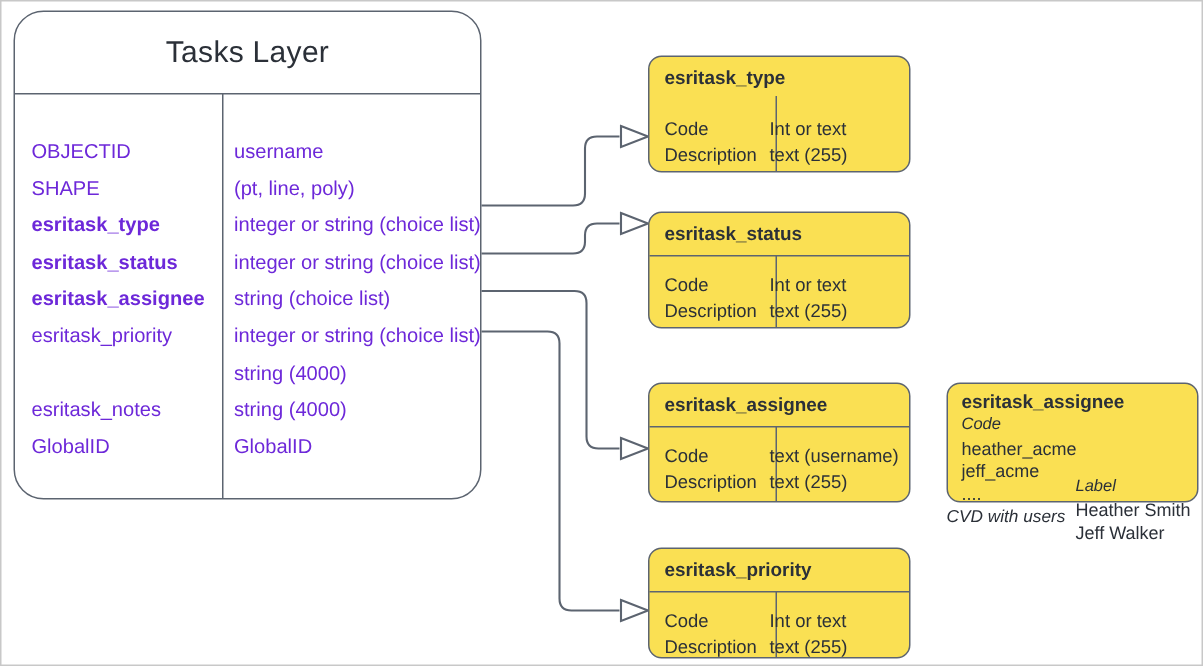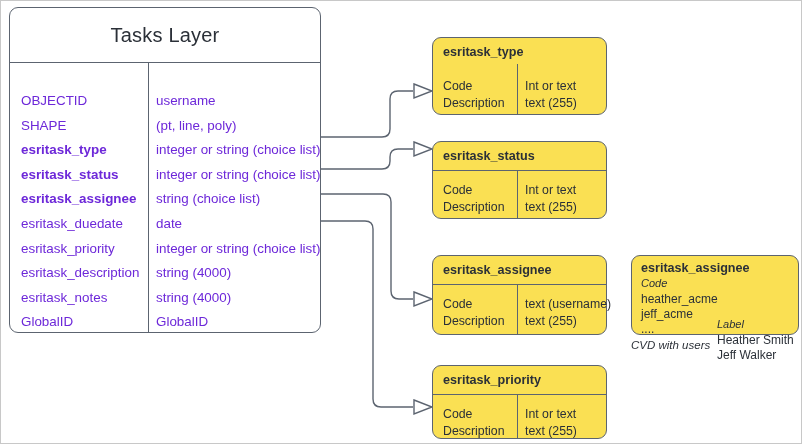"Tasks Layer" .entity { border-radius: 9px -> 20px }
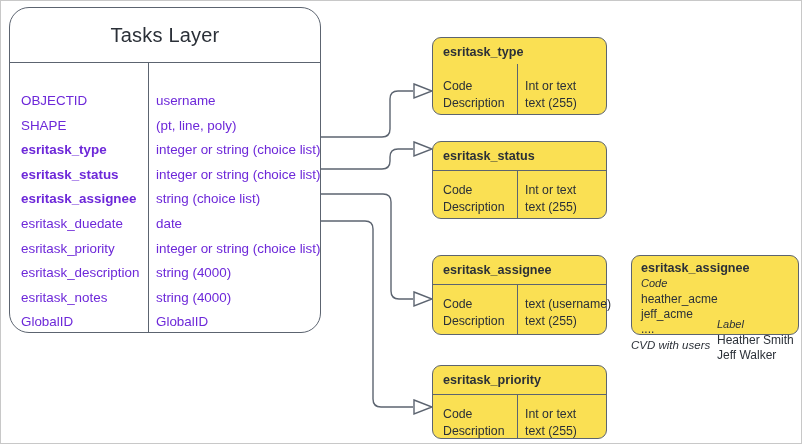"Int or text" .codebox .col-right { left: 92px -> 80px }
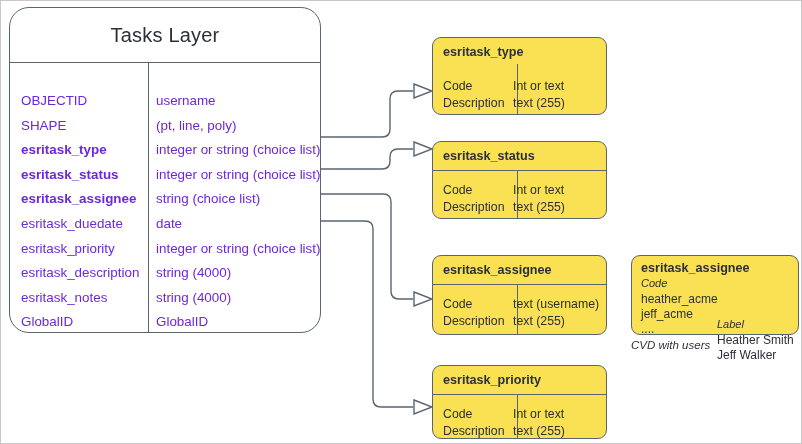"esritask_duedate" div.field-row { html: <div> <span>esritask_duedate</span> <span>date</span> </div> -> none }
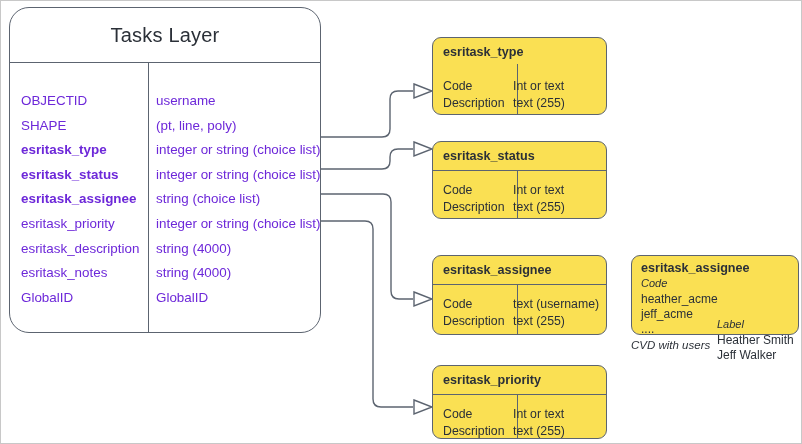"esritask_description" span.field-name { html: <span>esritask_description</span> -> none }
